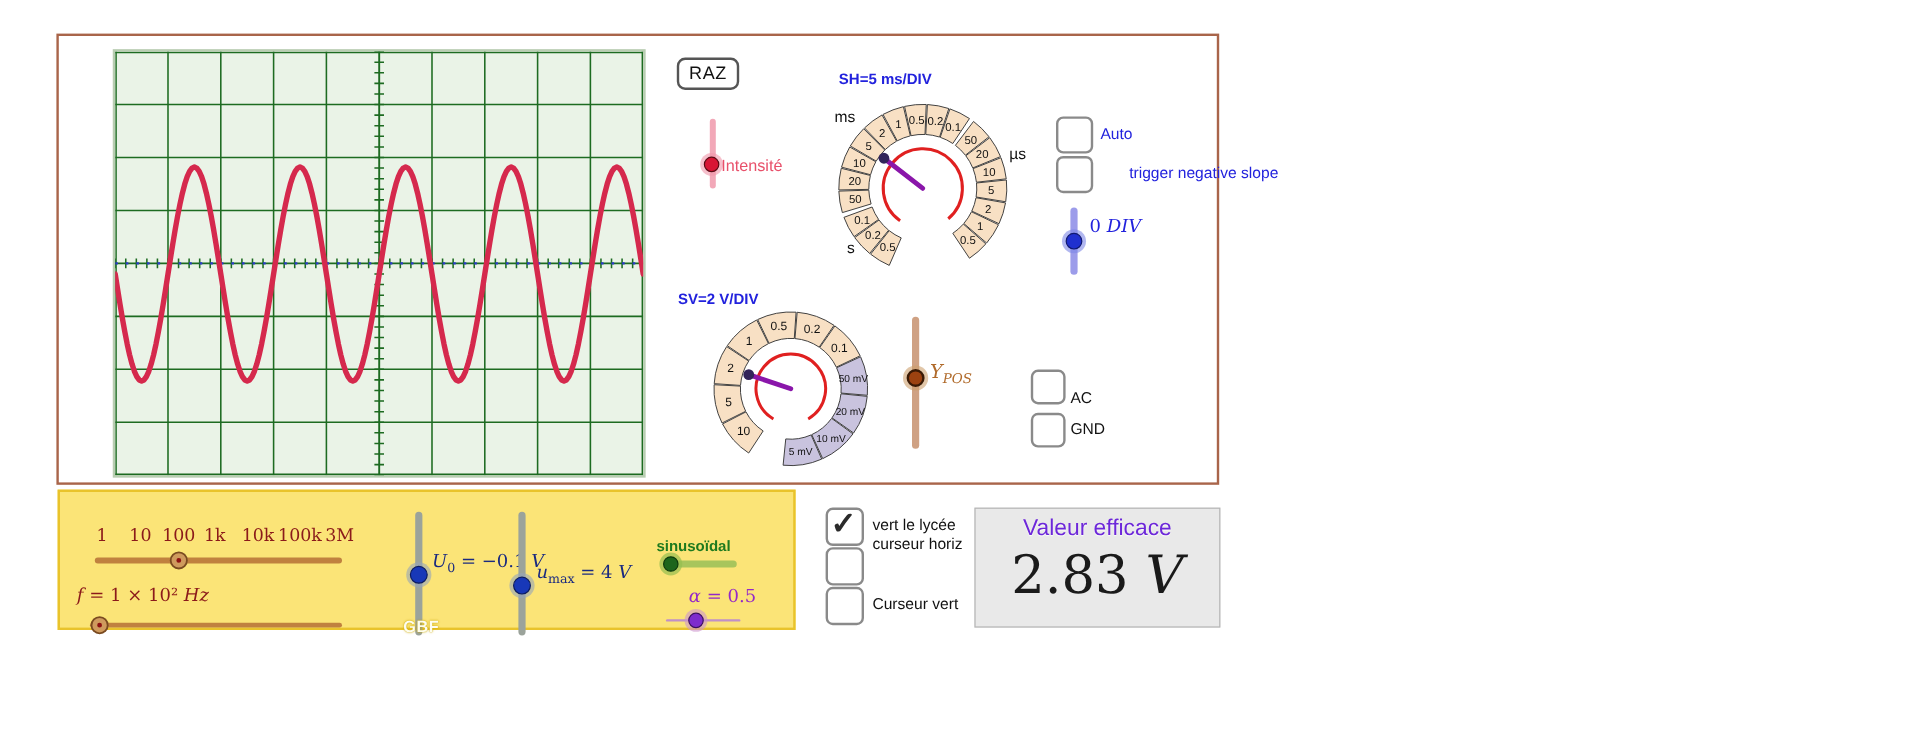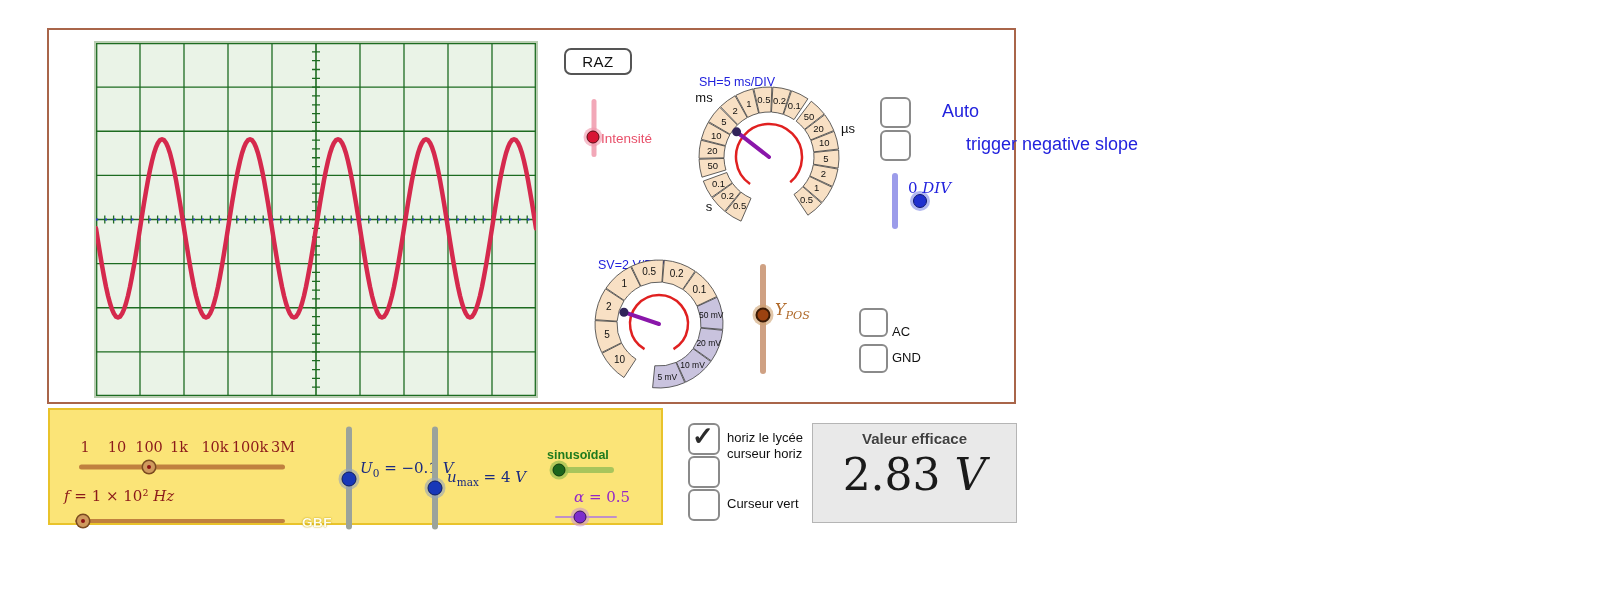"RAZ" .raz { width: 68px -> 52px }
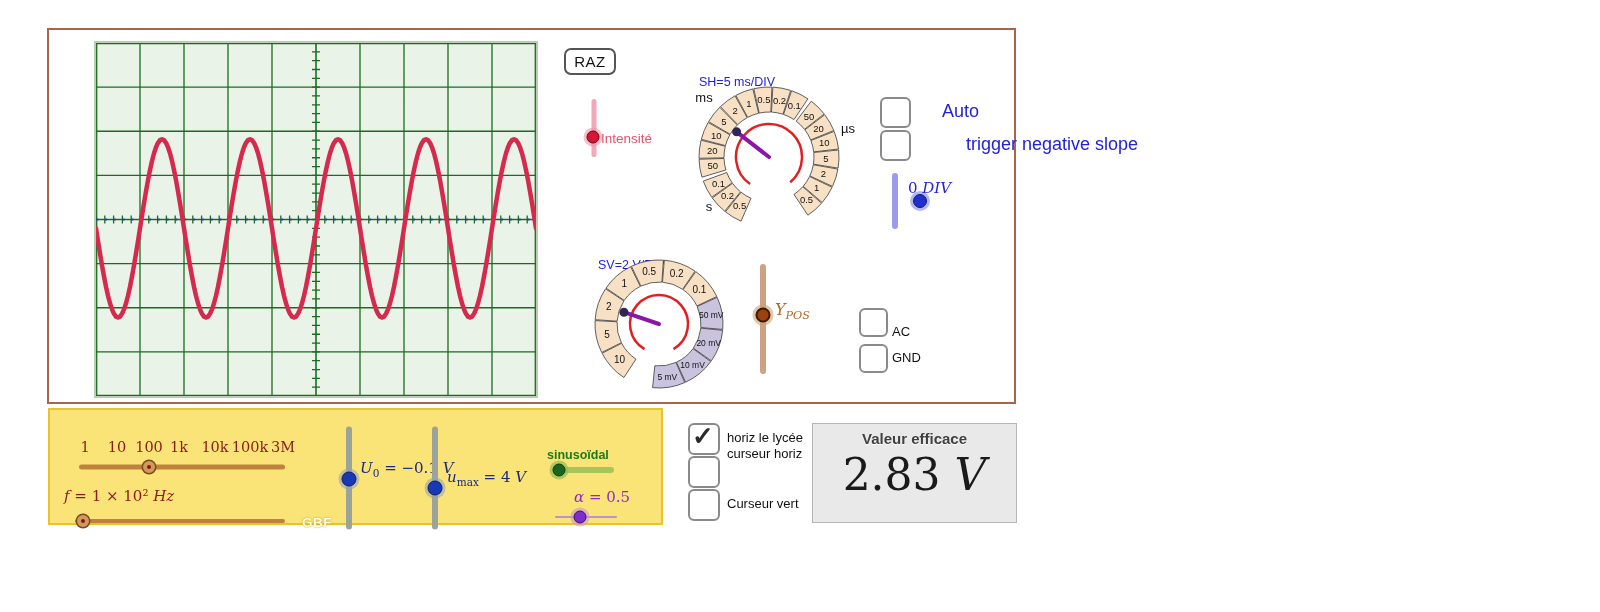"SH=5 ms/DIV" .dial-title { font-weight: normal -> bold; margin-top: 16px -> none }
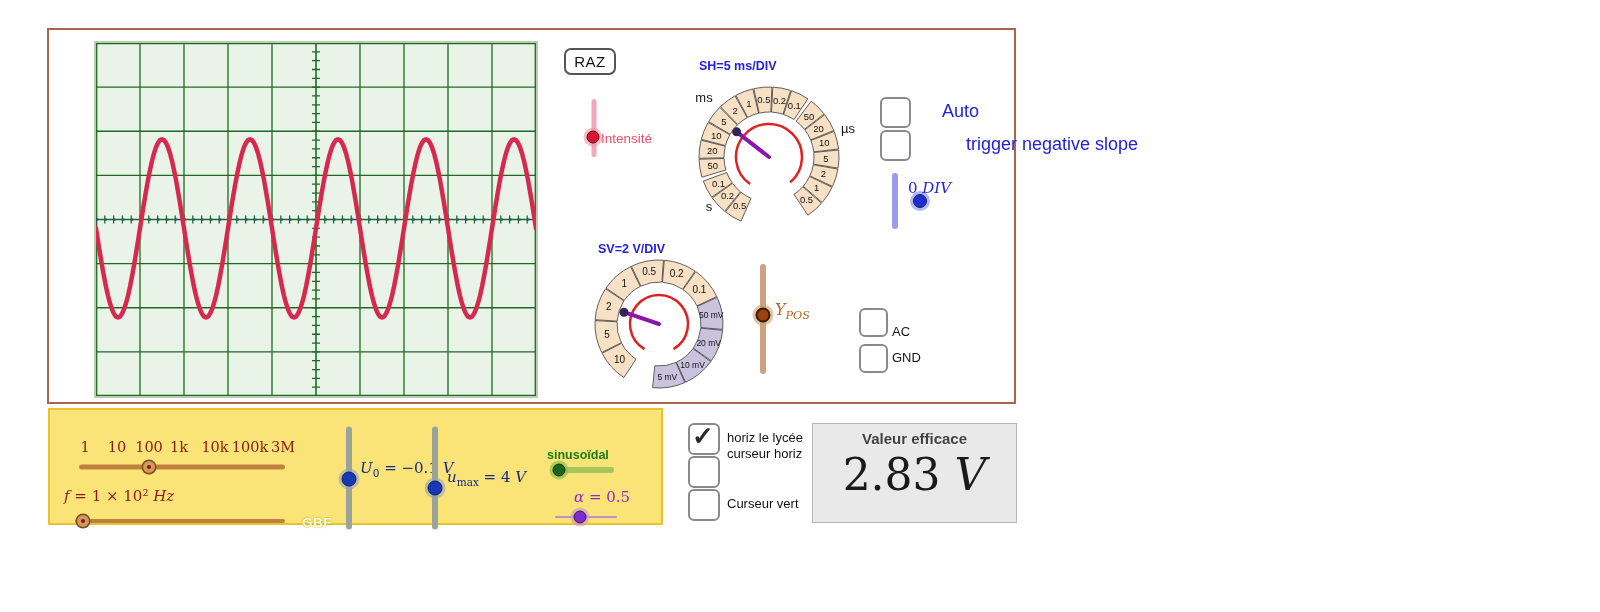"Auto" .blue { font-size: 18px -> 13px; margin-left: 25px -> none }
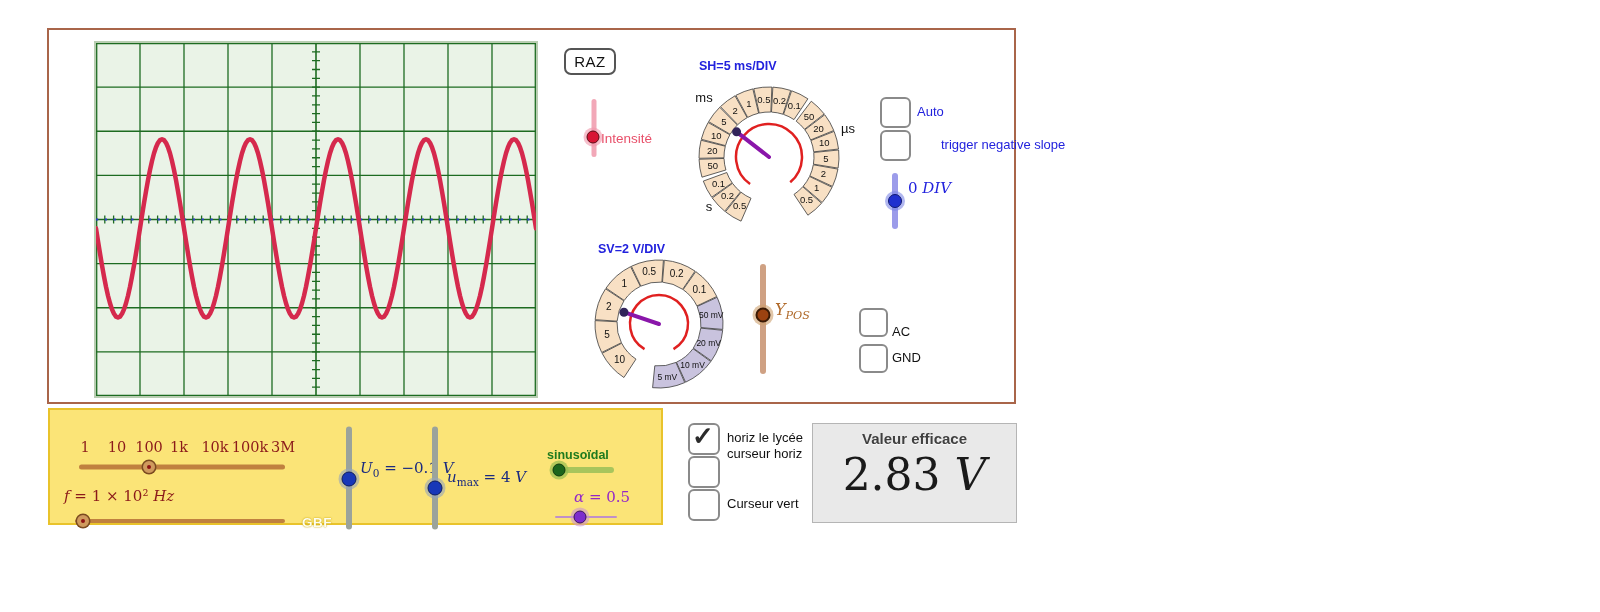"SV=2 V/DIV" span.dial-title { left: 549px -> 516px }
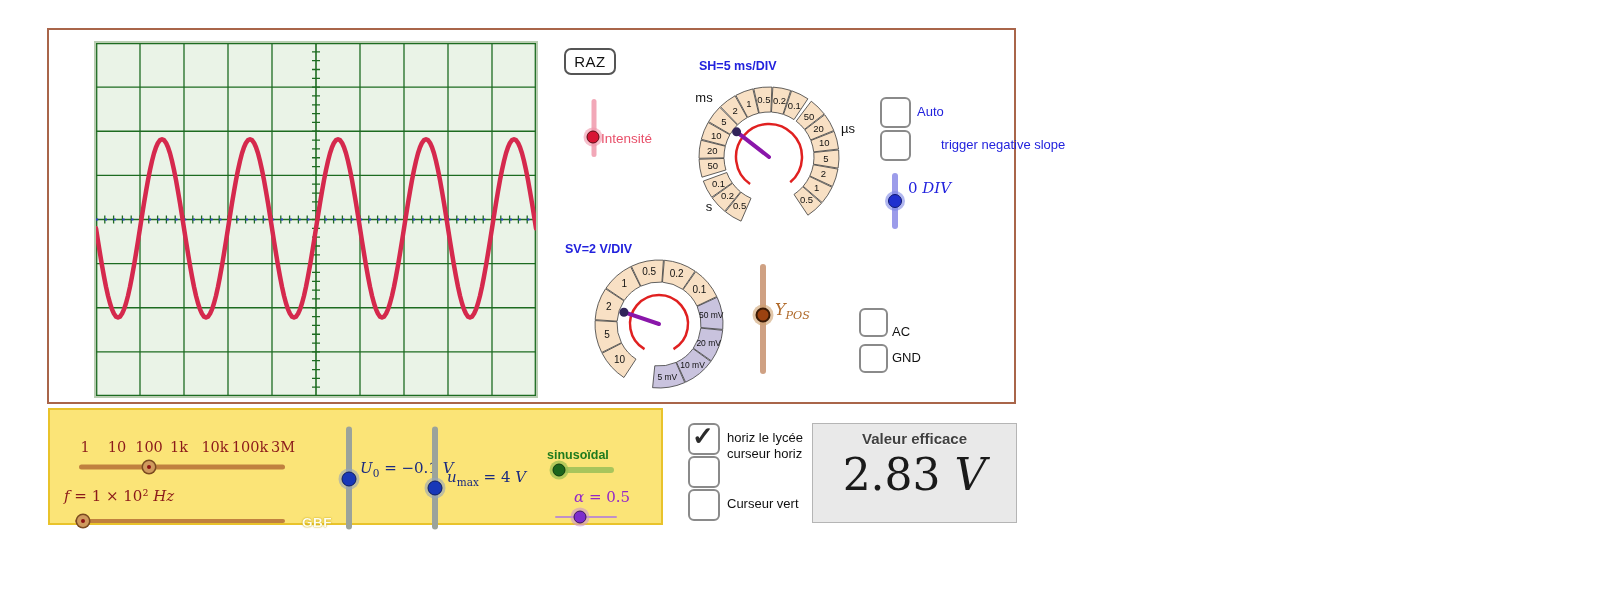"horiz le lycée" span.lv { text: horiz -> vert }
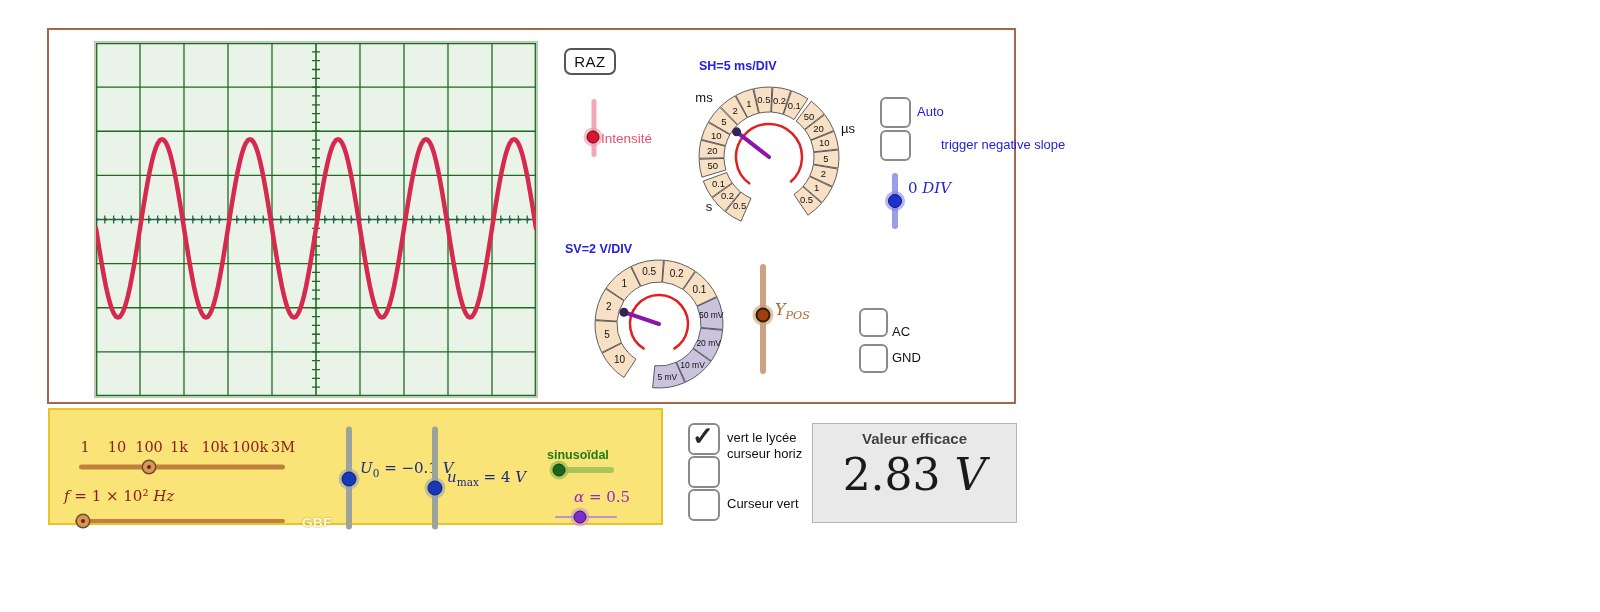"Valeur efficace" .display-title { color: #404040 -> #6d28d9; font-size: 15px -> 19px; font-weight: bold -> normal }
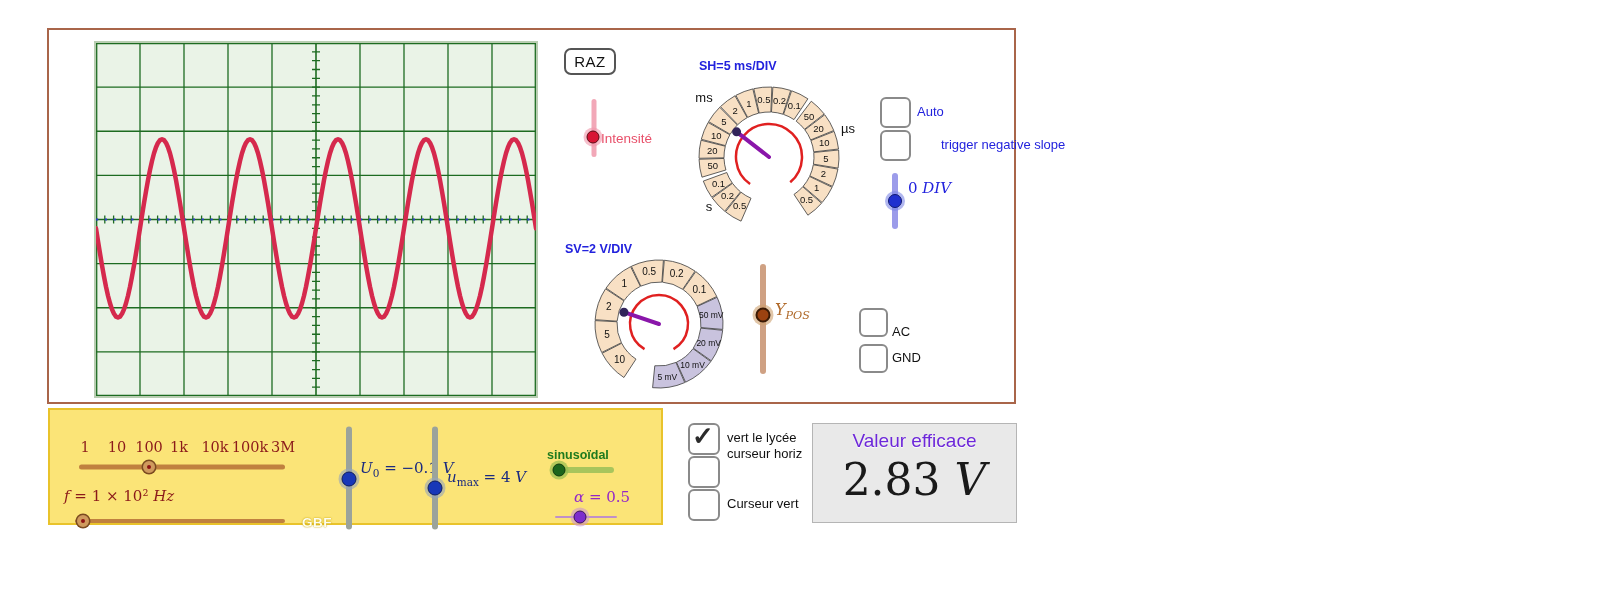"GBF" .gbf-name { margin-left: none -> 34px }
